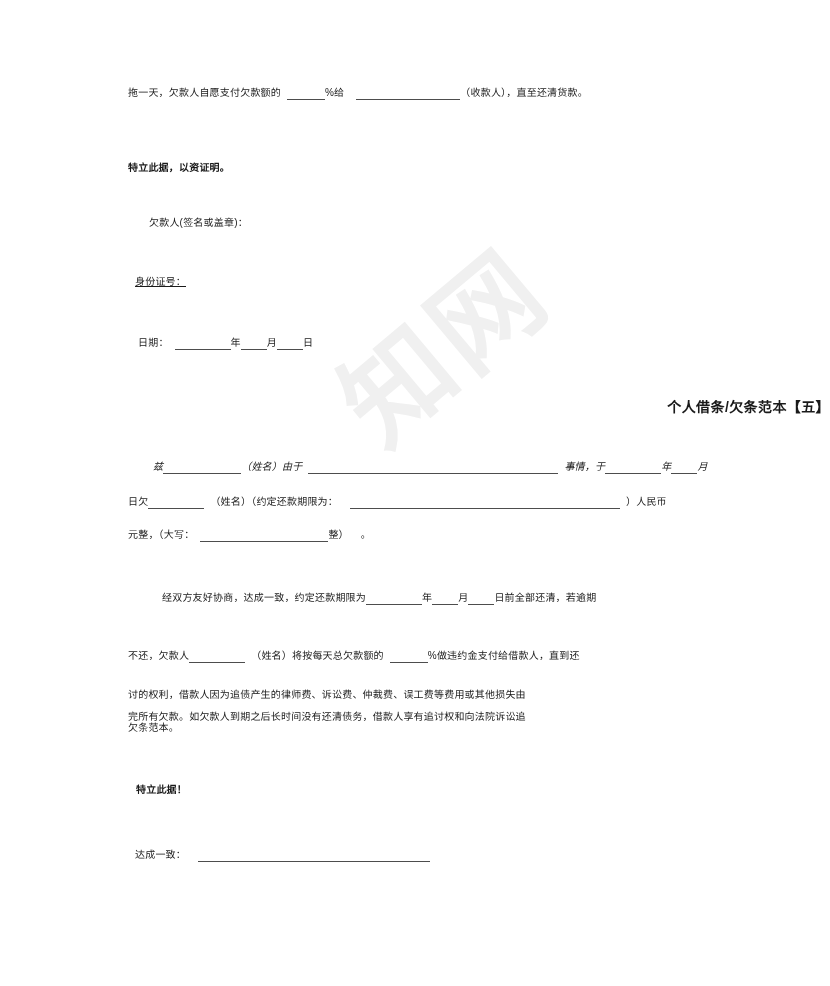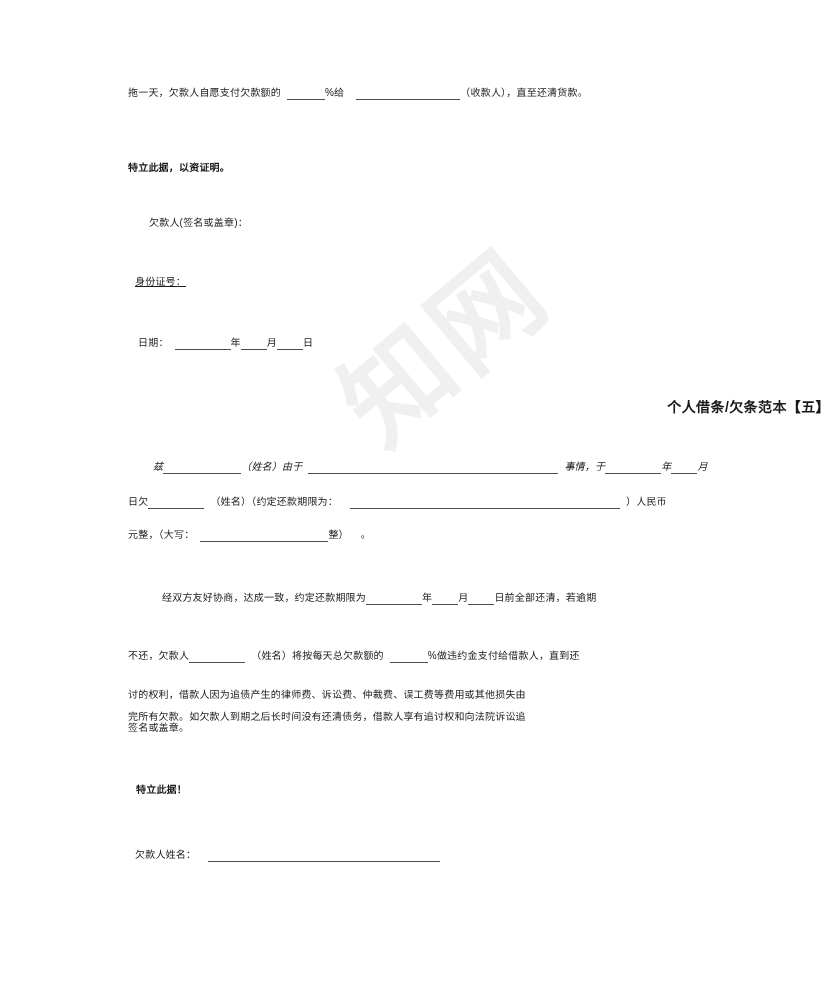"签名或盖章。" div.line { text: 签名或盖章 -> 欠条范本 }
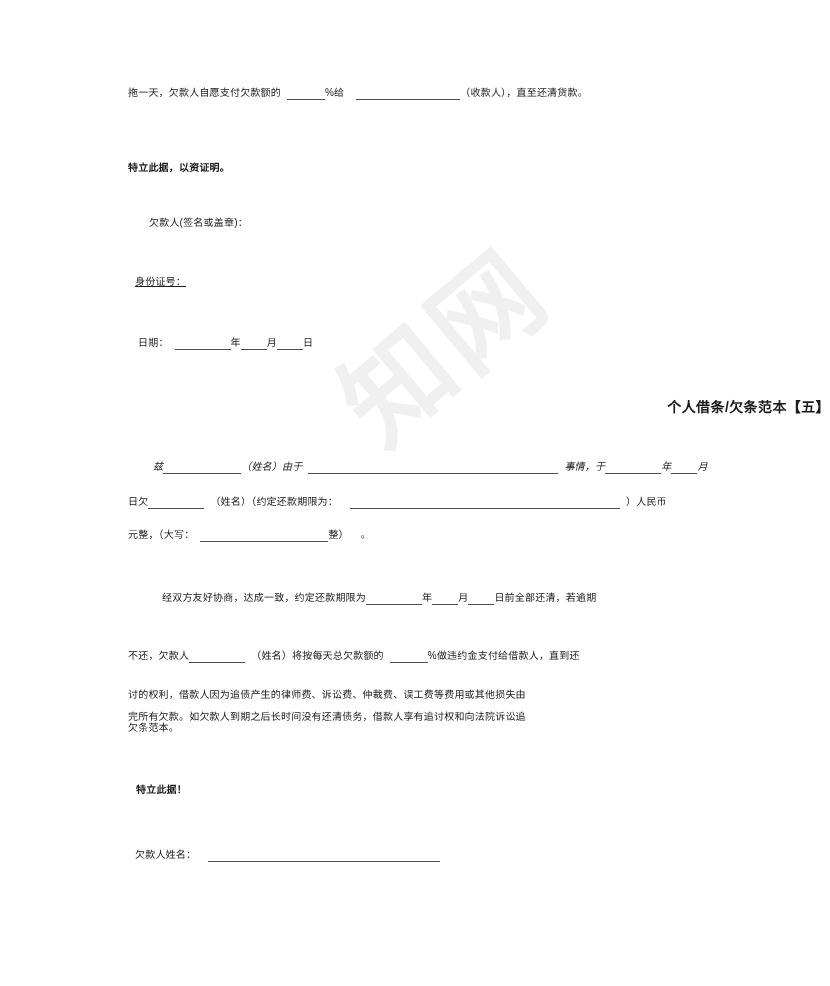"欠款人姓名：" span { text: 欠款人姓名 -> 达成一致 }
